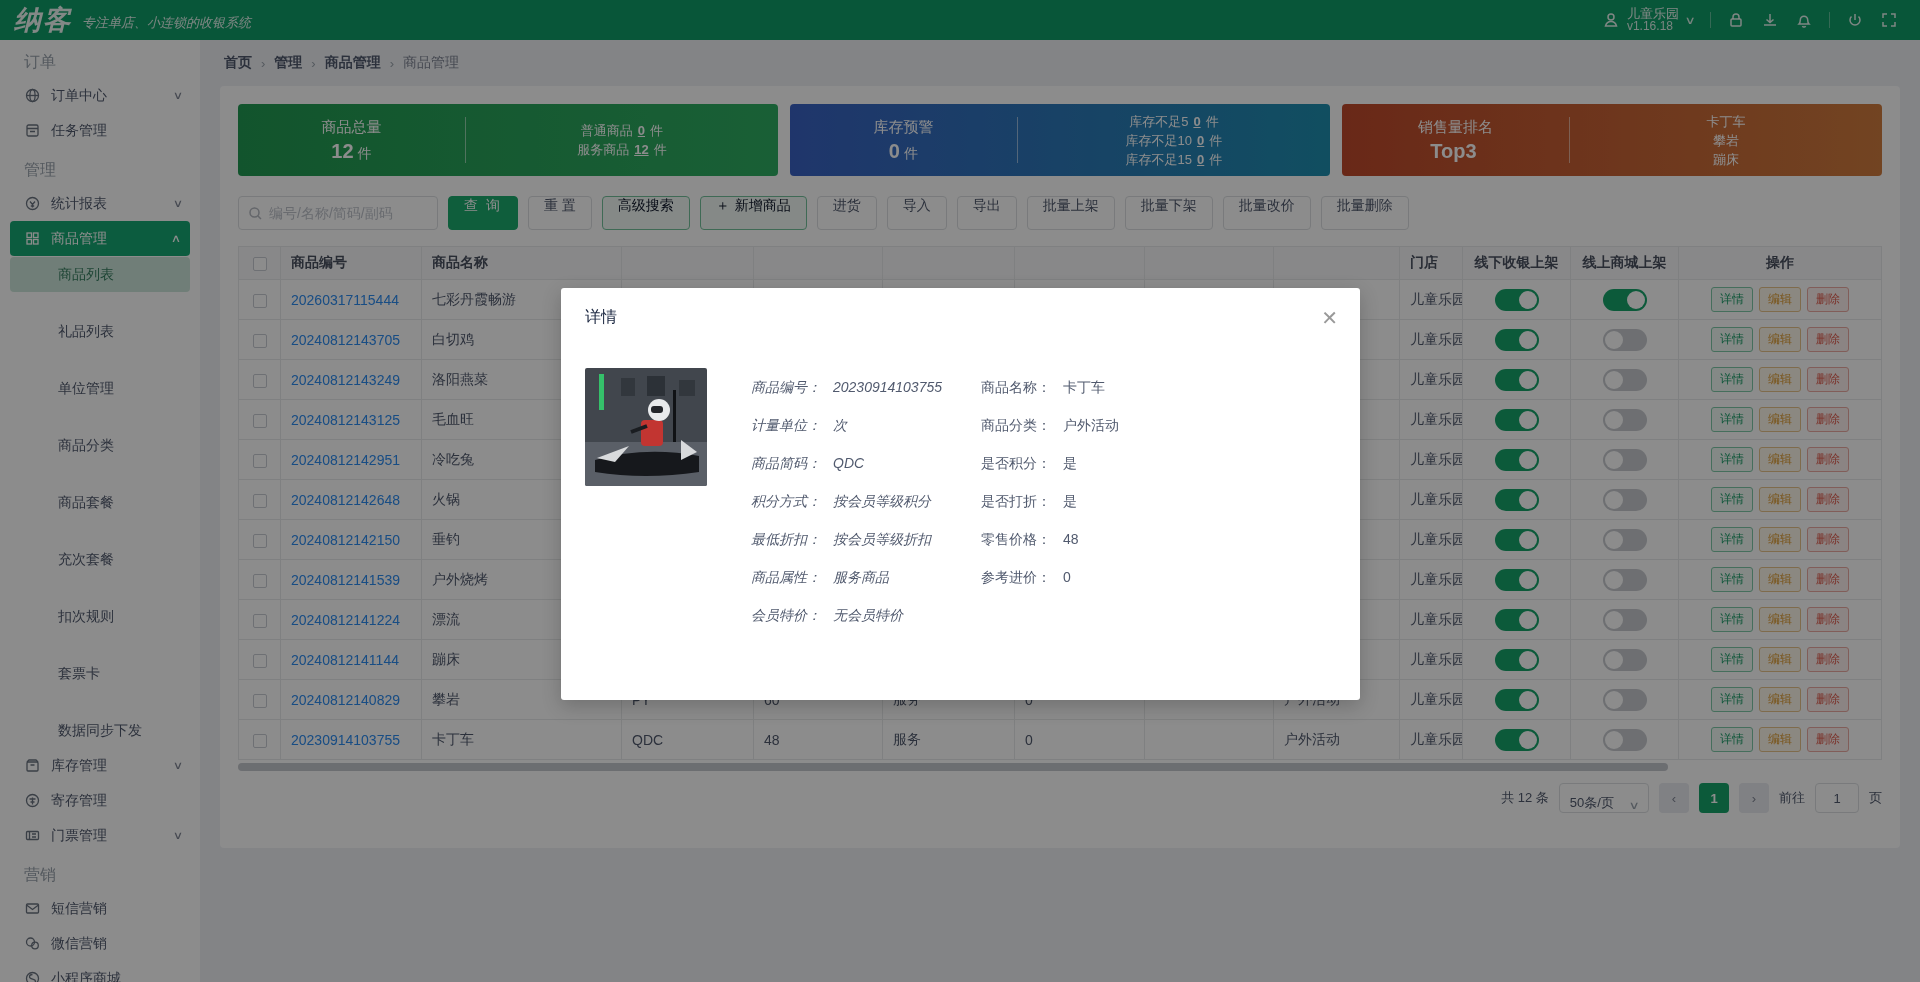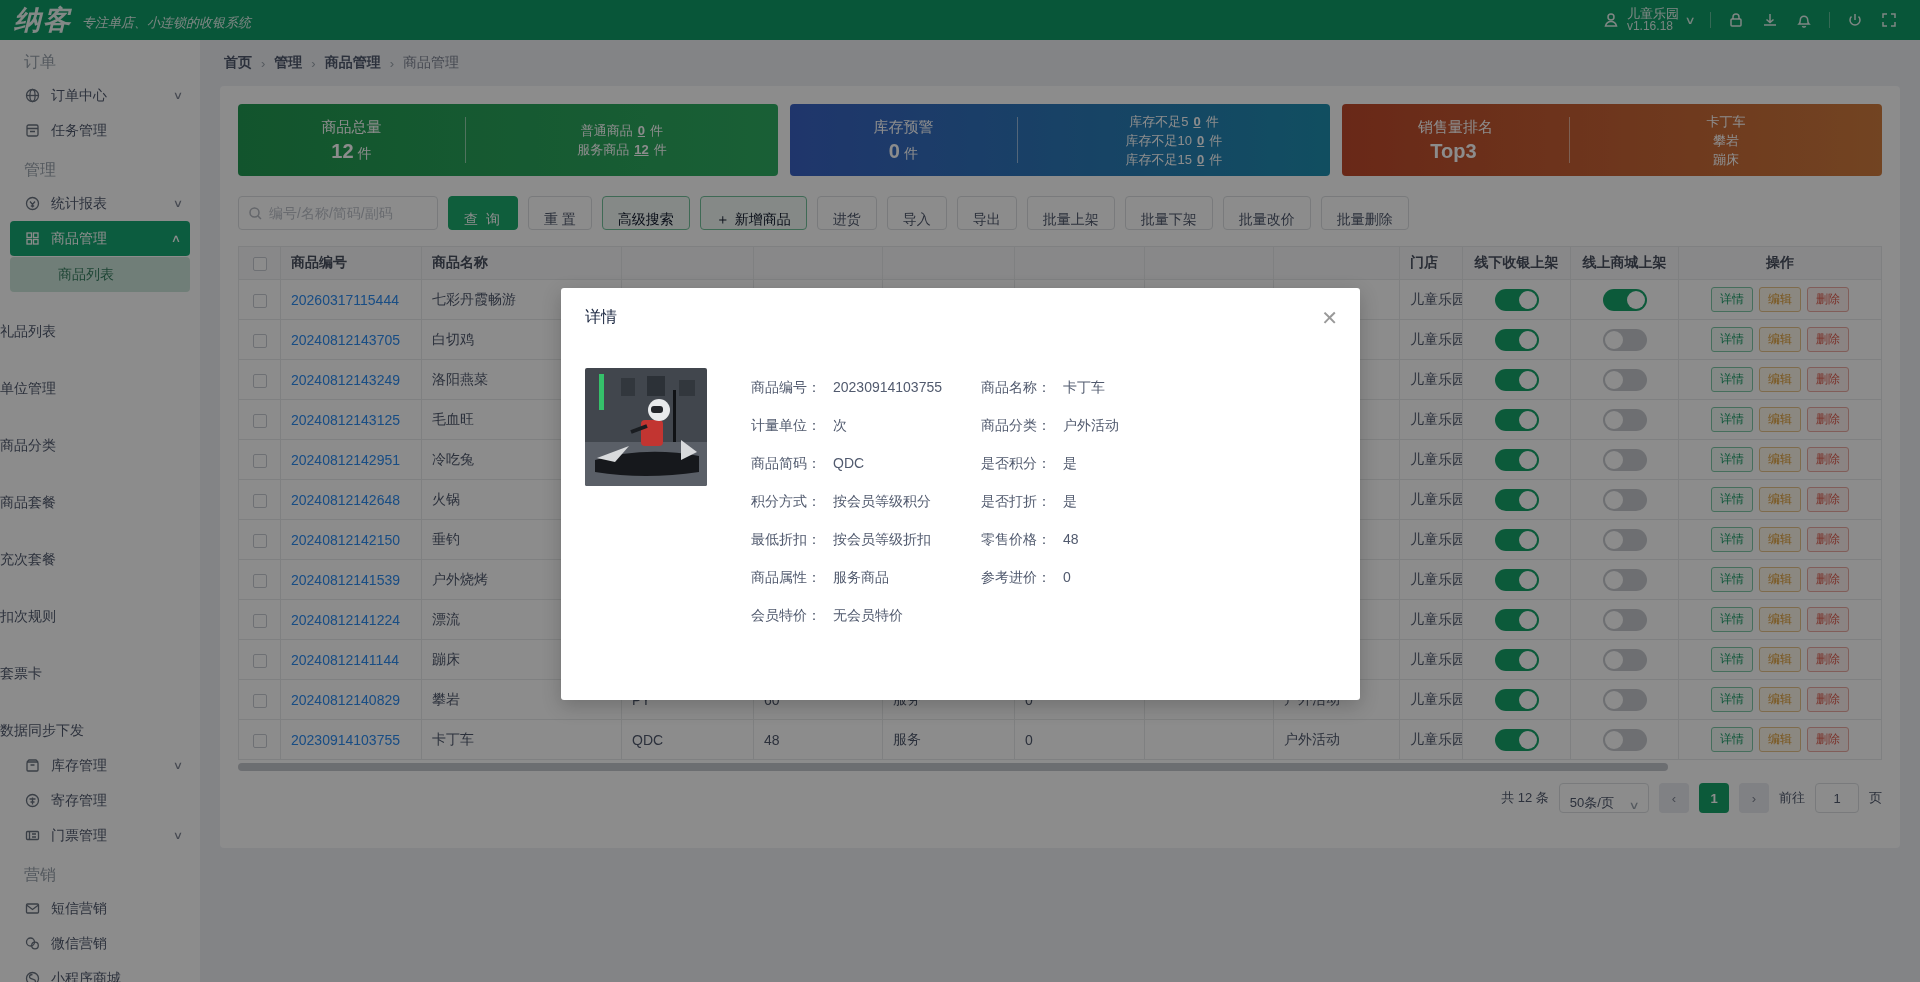"查 询" .btn { align-items: flex-end -> flex-start }
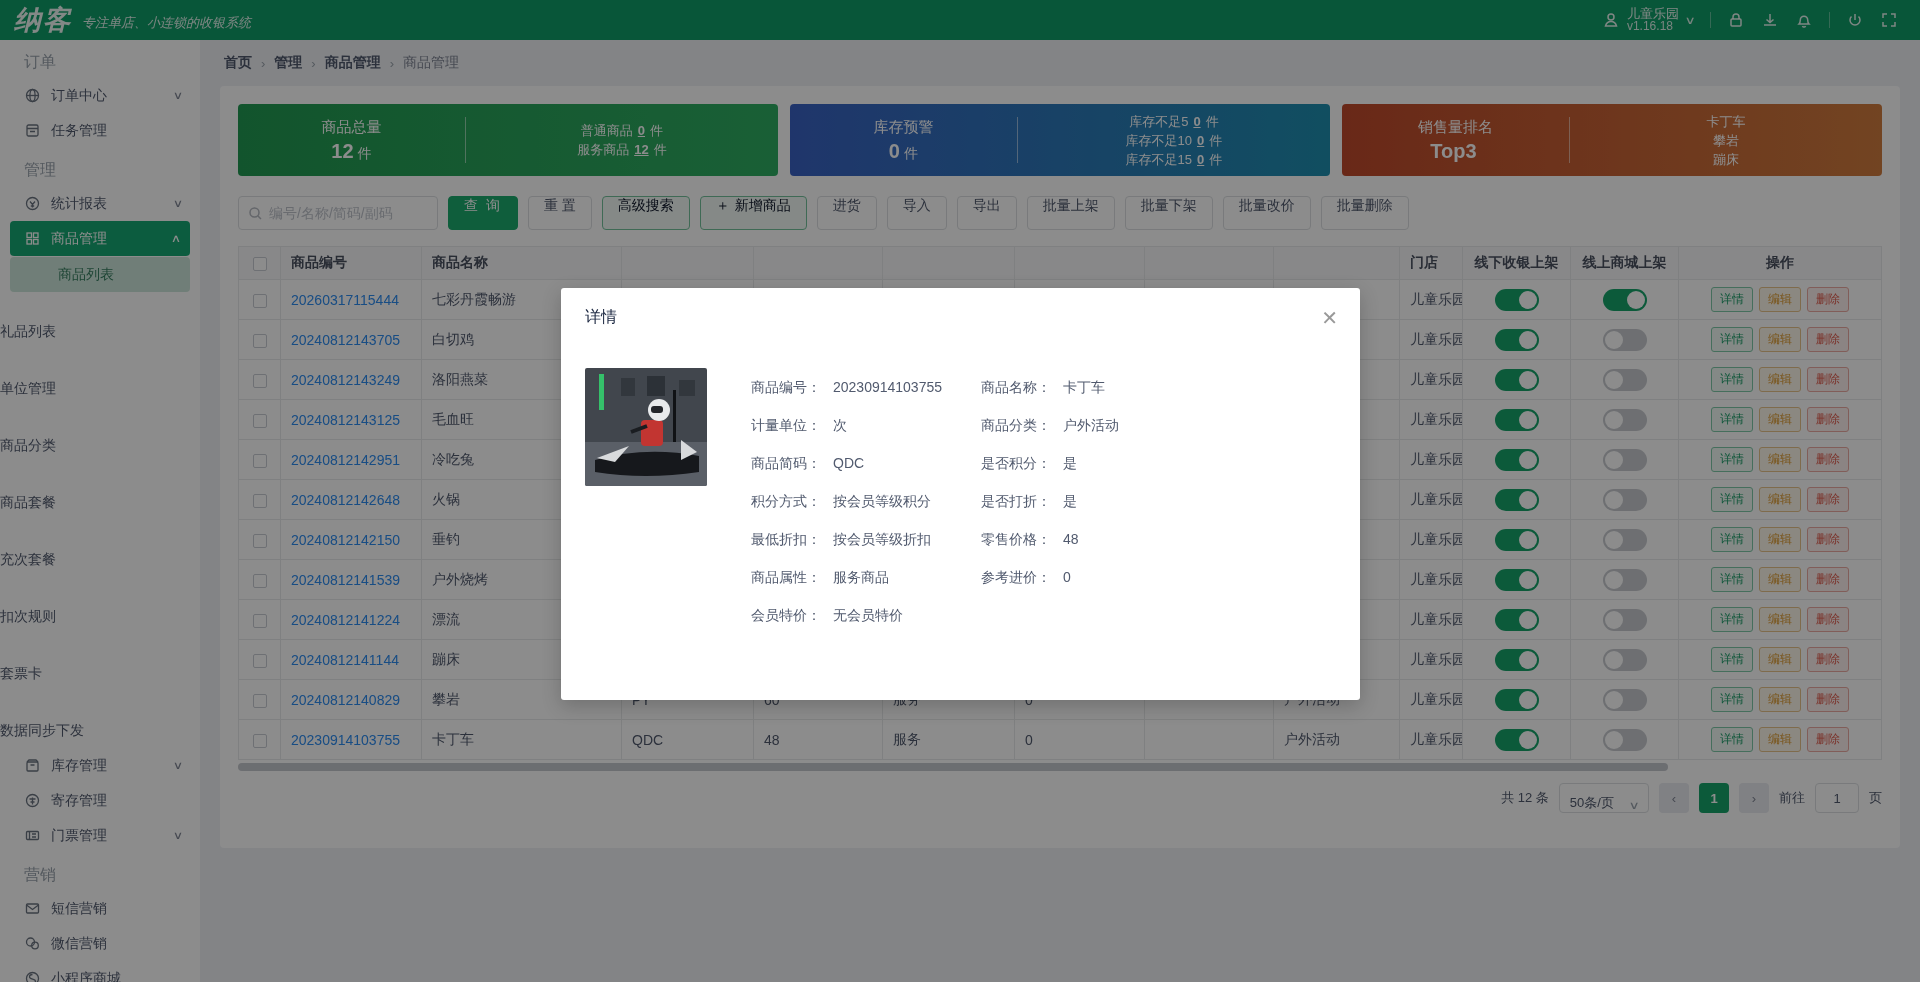"礼品列表" .sub-item { padding-left: none -> 58px }
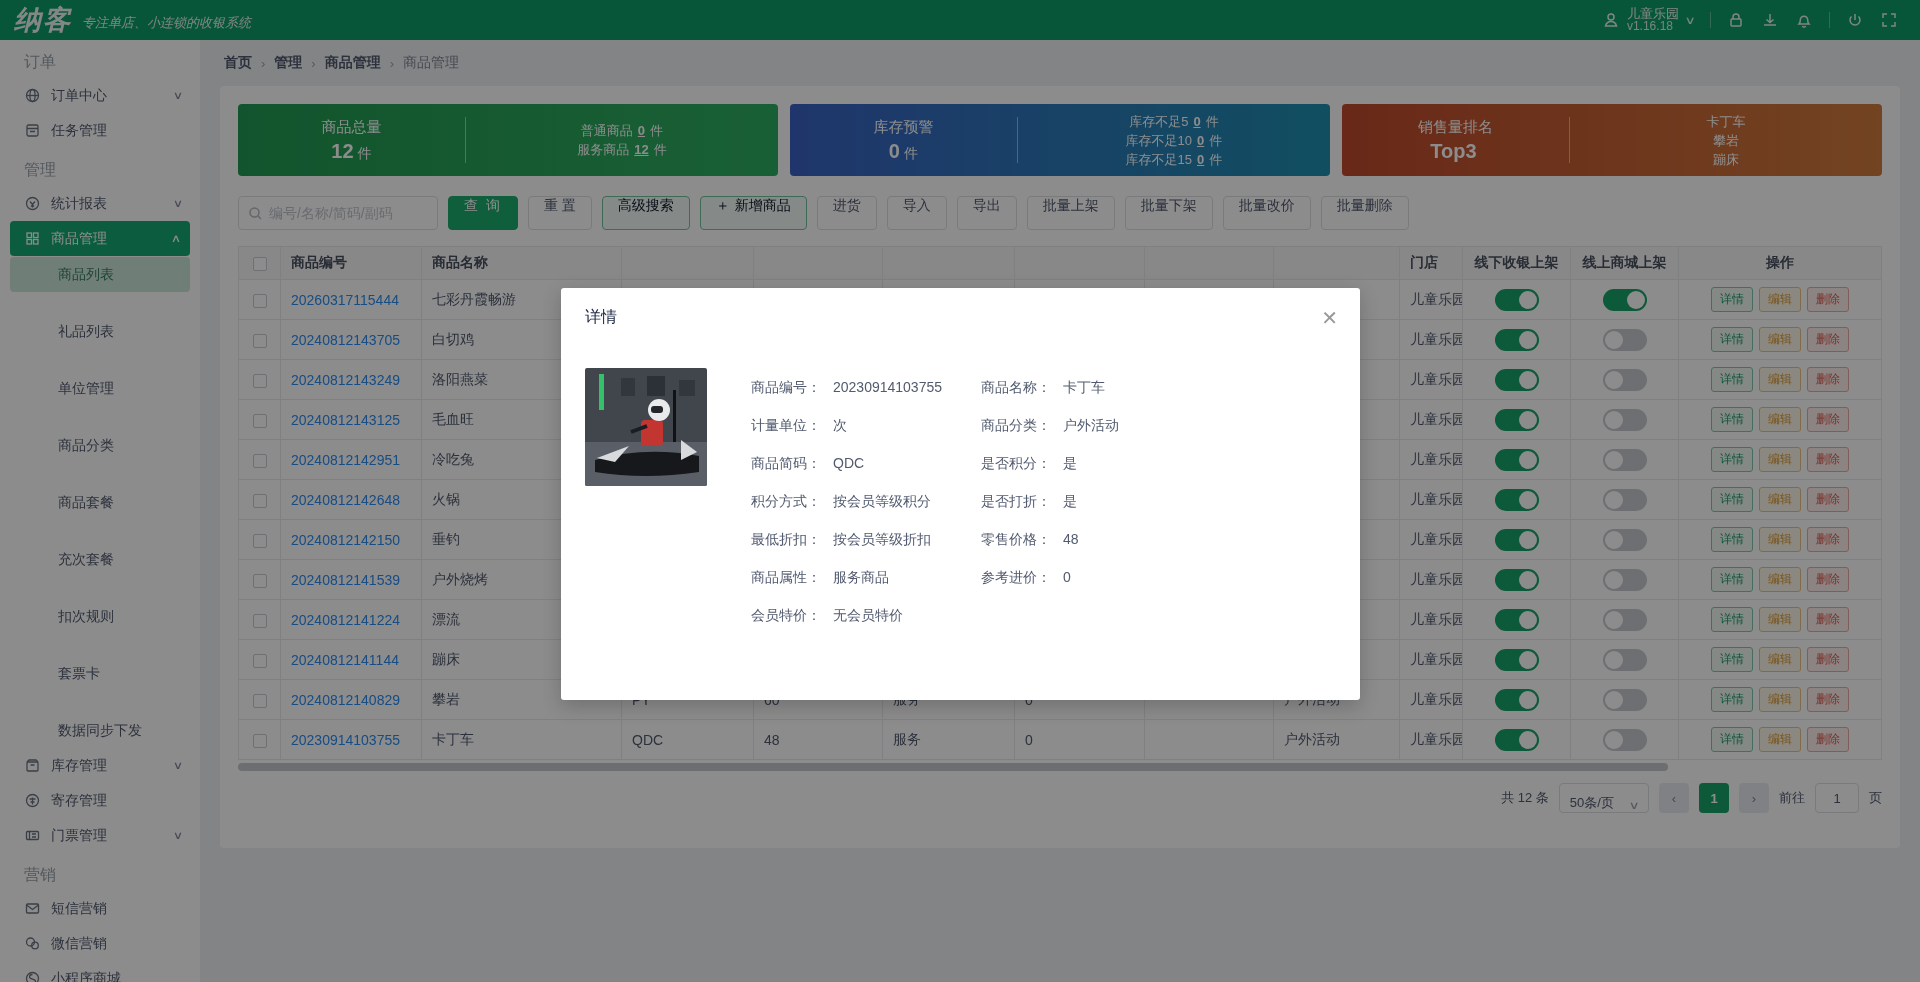"商品编号：" .fcol-left { font-style: none -> italic }
